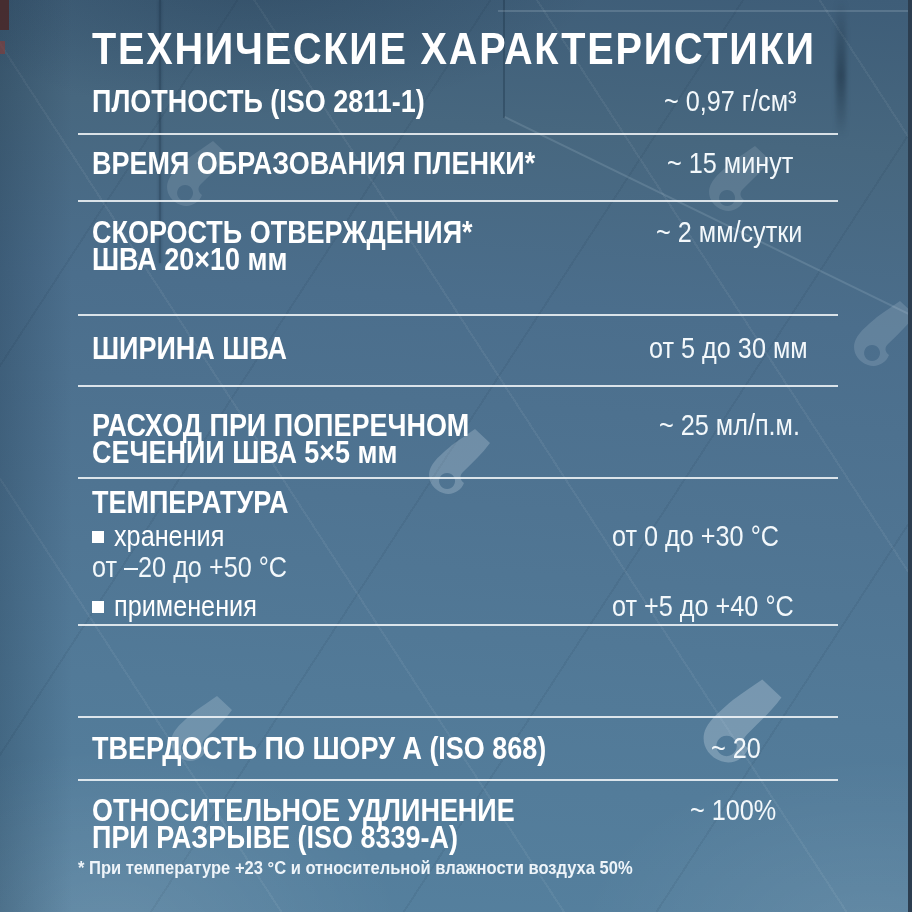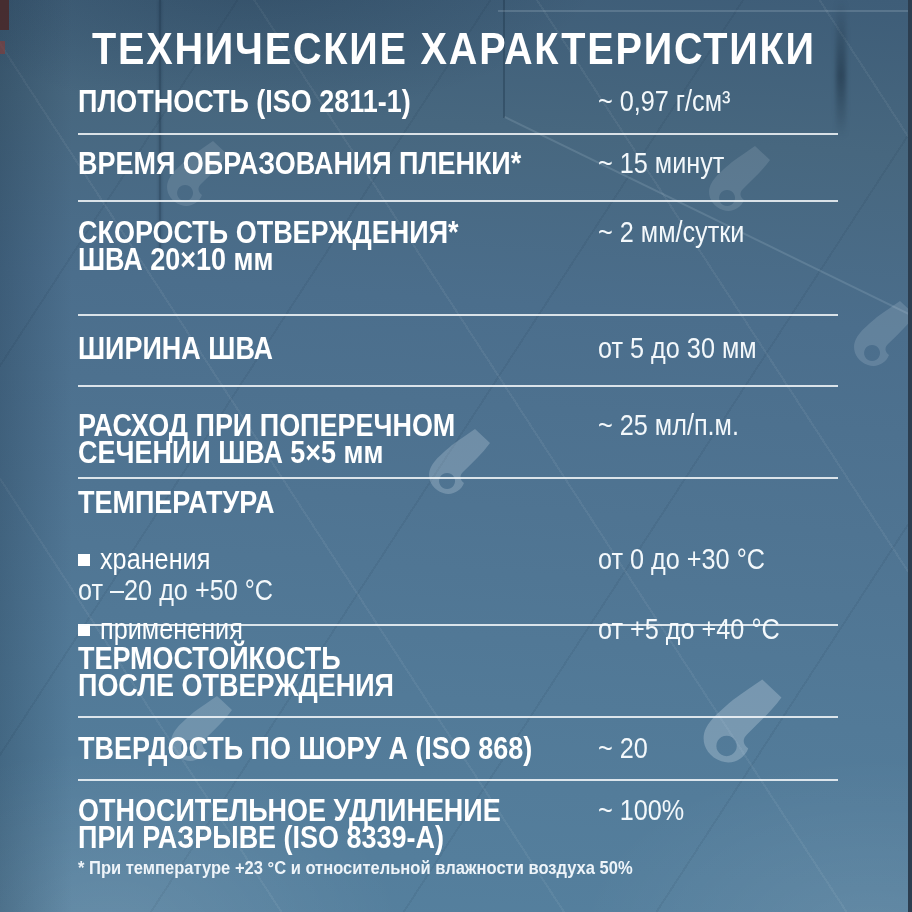"ПЛОТНОСТЬ (ISO 2811-1)" .row { left: 78px -> 92px }
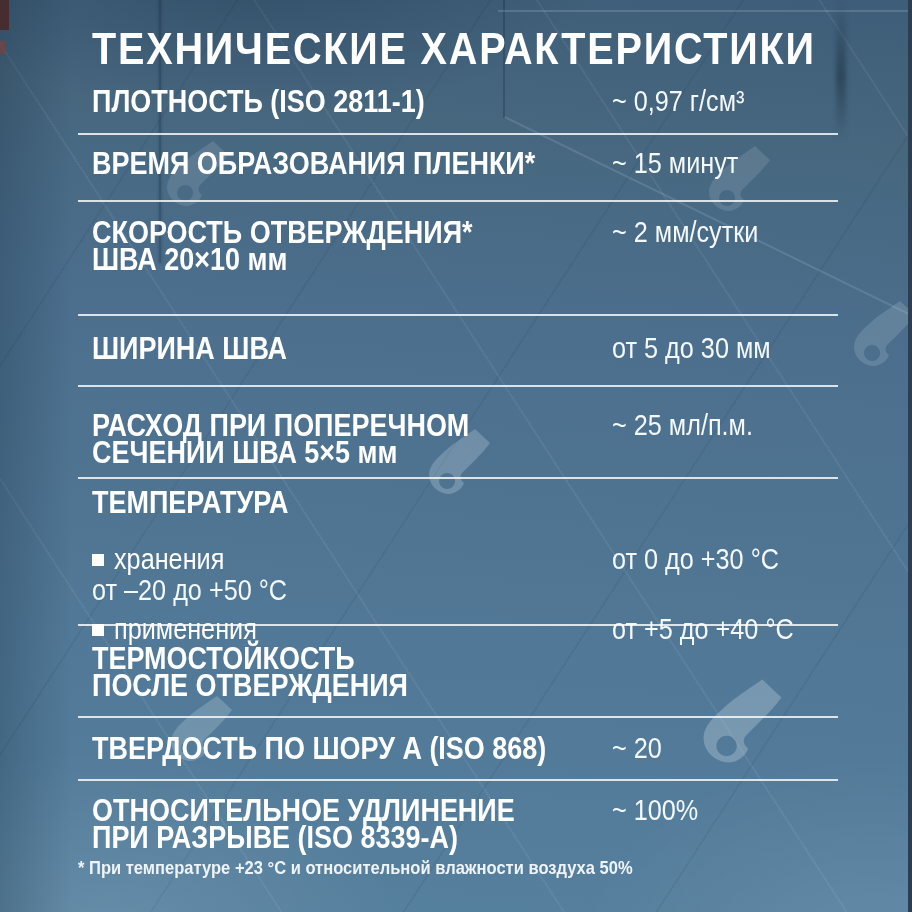"~ 0,97 г/см³" .val { text-align: none -> center }
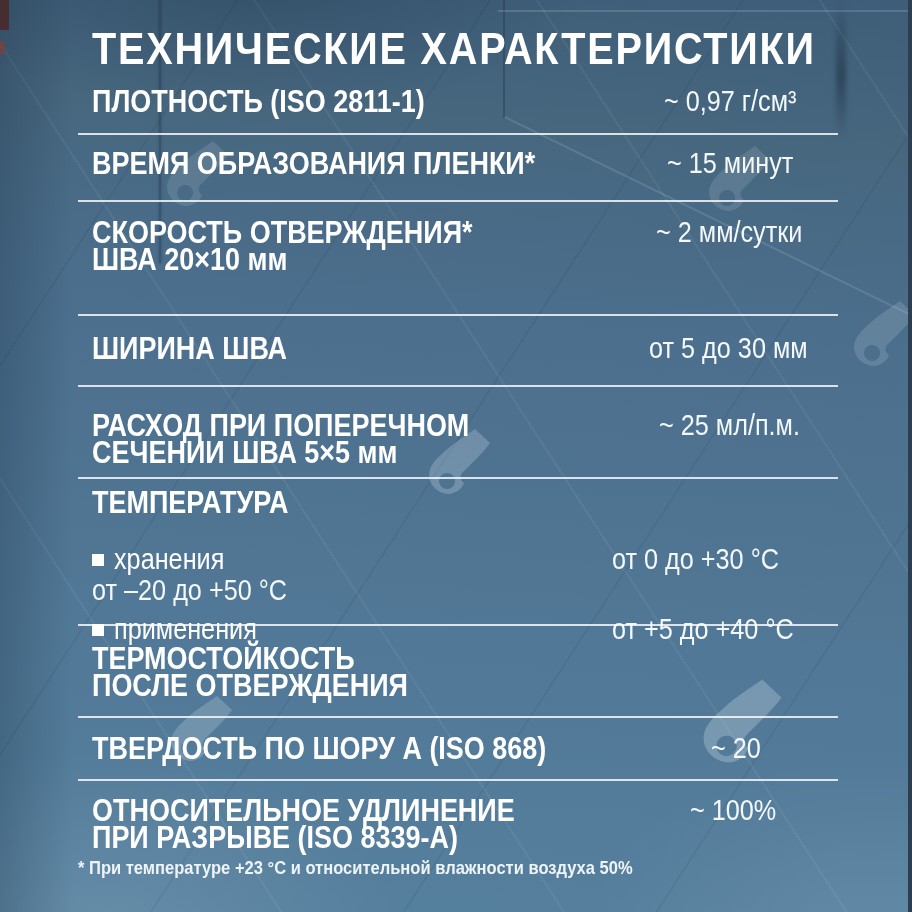"хранения" div.b-row { margin-top: 29px -> 6px }
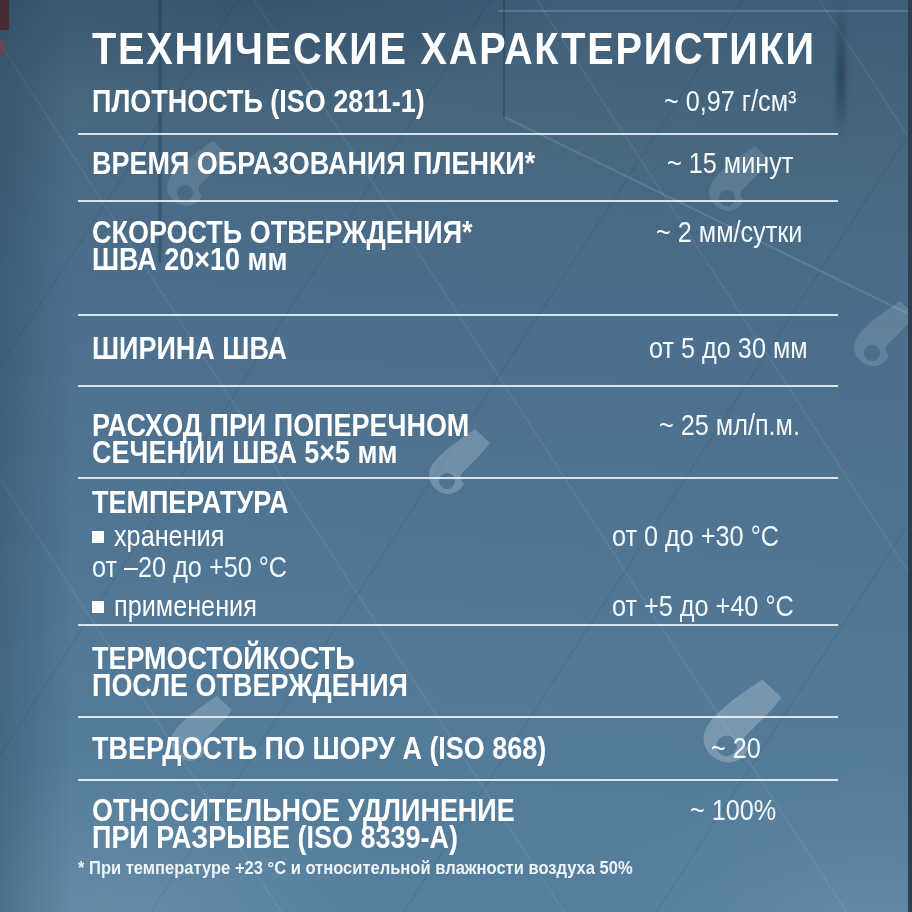"ТЕРМОСТОЙКОСТЬ" div.col1 { html: <div> <div><span>ТЕРМОСТОЙКОСТЬ</span></div> <div><span>ПОСЛЕ ОТВЕРЖДЕНИЯ</span></div> </div> -> none }
